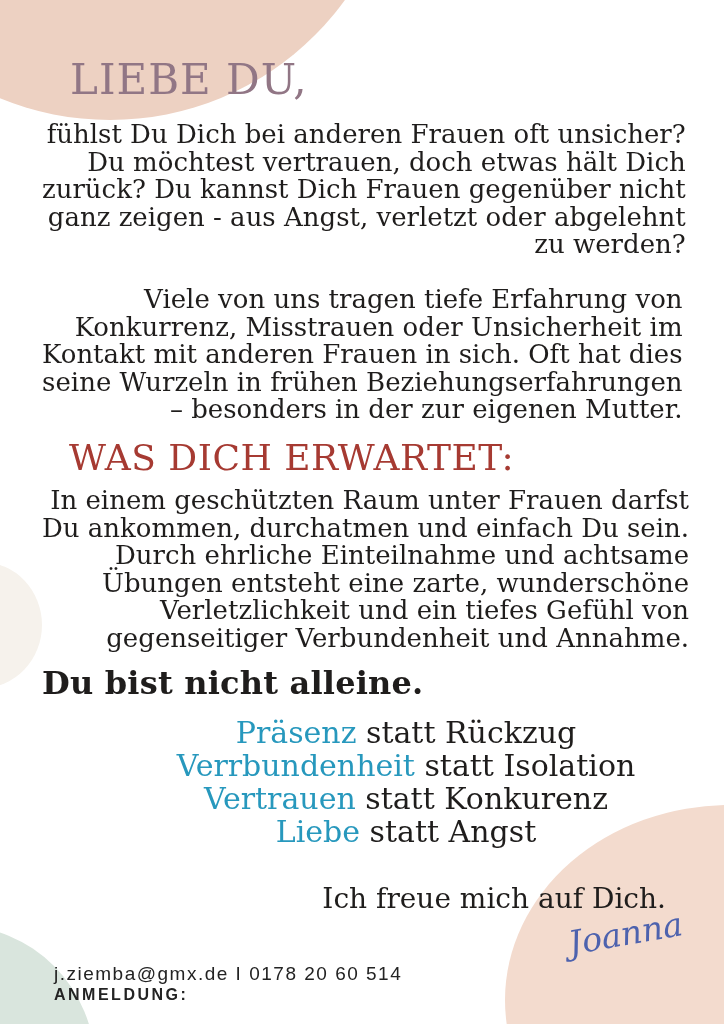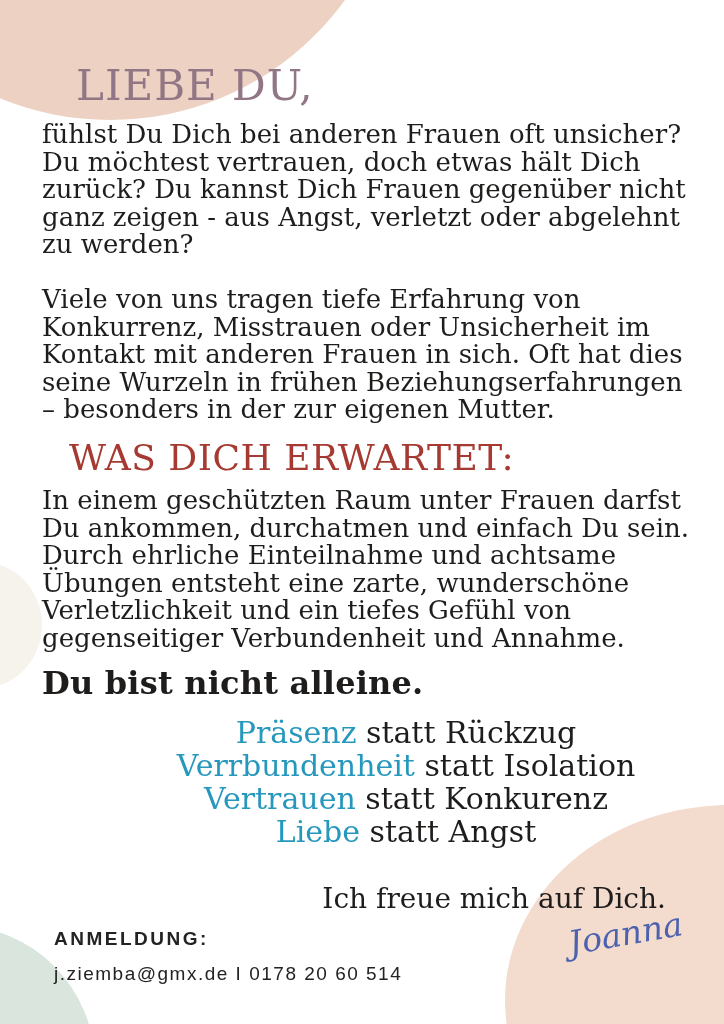"LIEBE DU," .title { margin: 6px -> 0 }
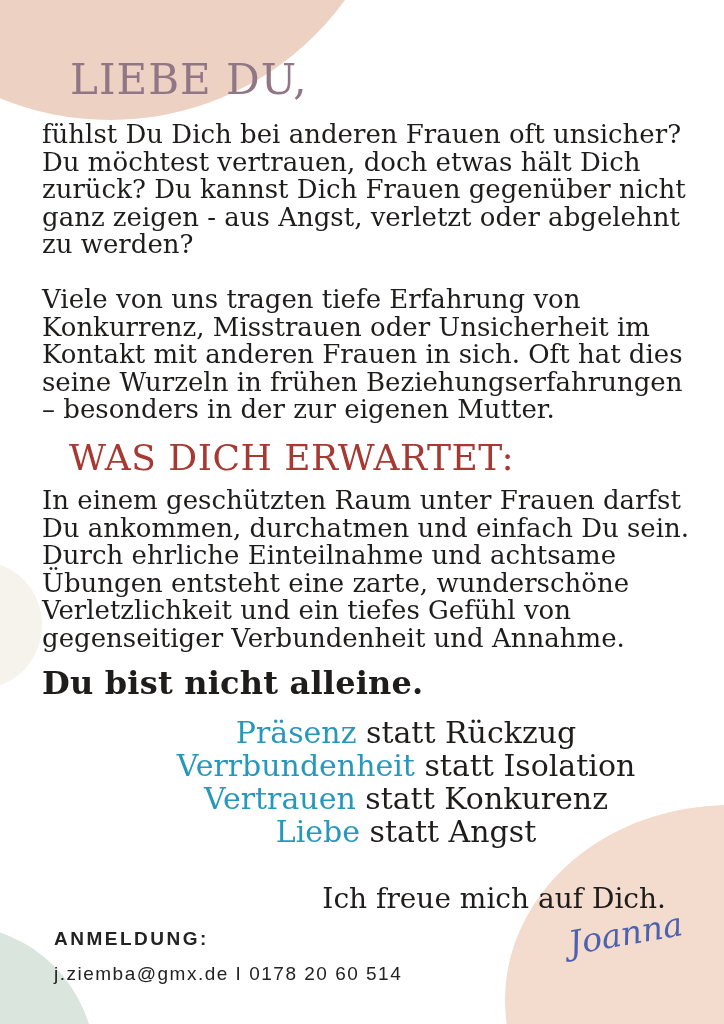"fühlst Du Dich bei anderen" .para { text-align: none -> right }
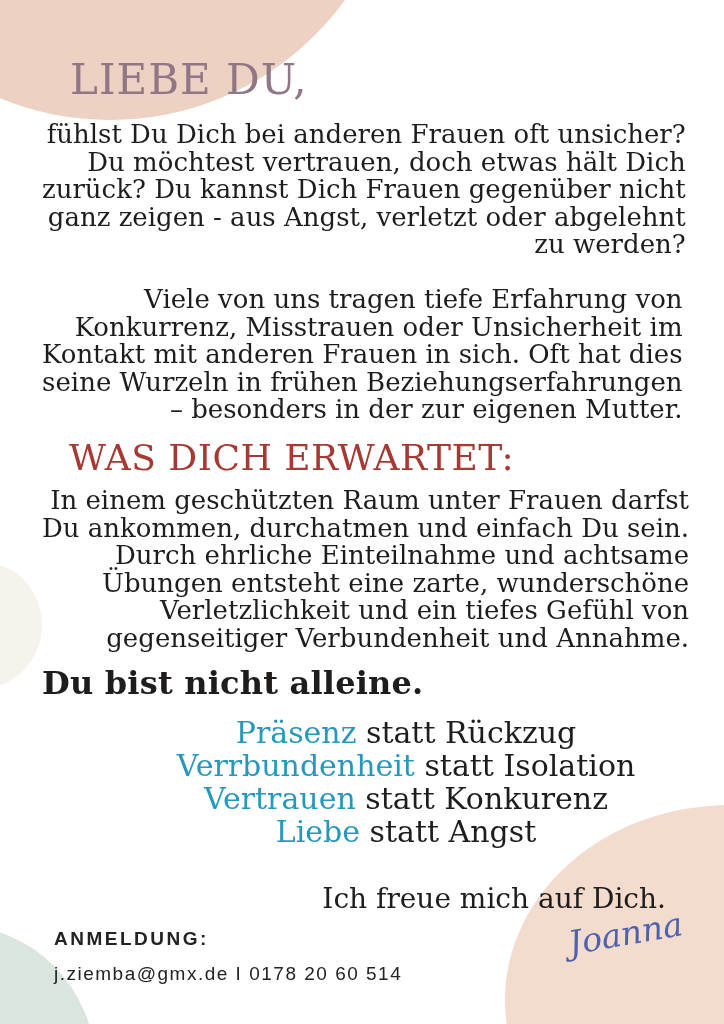"ANMELDUNG:" .footer-label { font-size: 19px -> 16px; top: 928px -> 986px }
